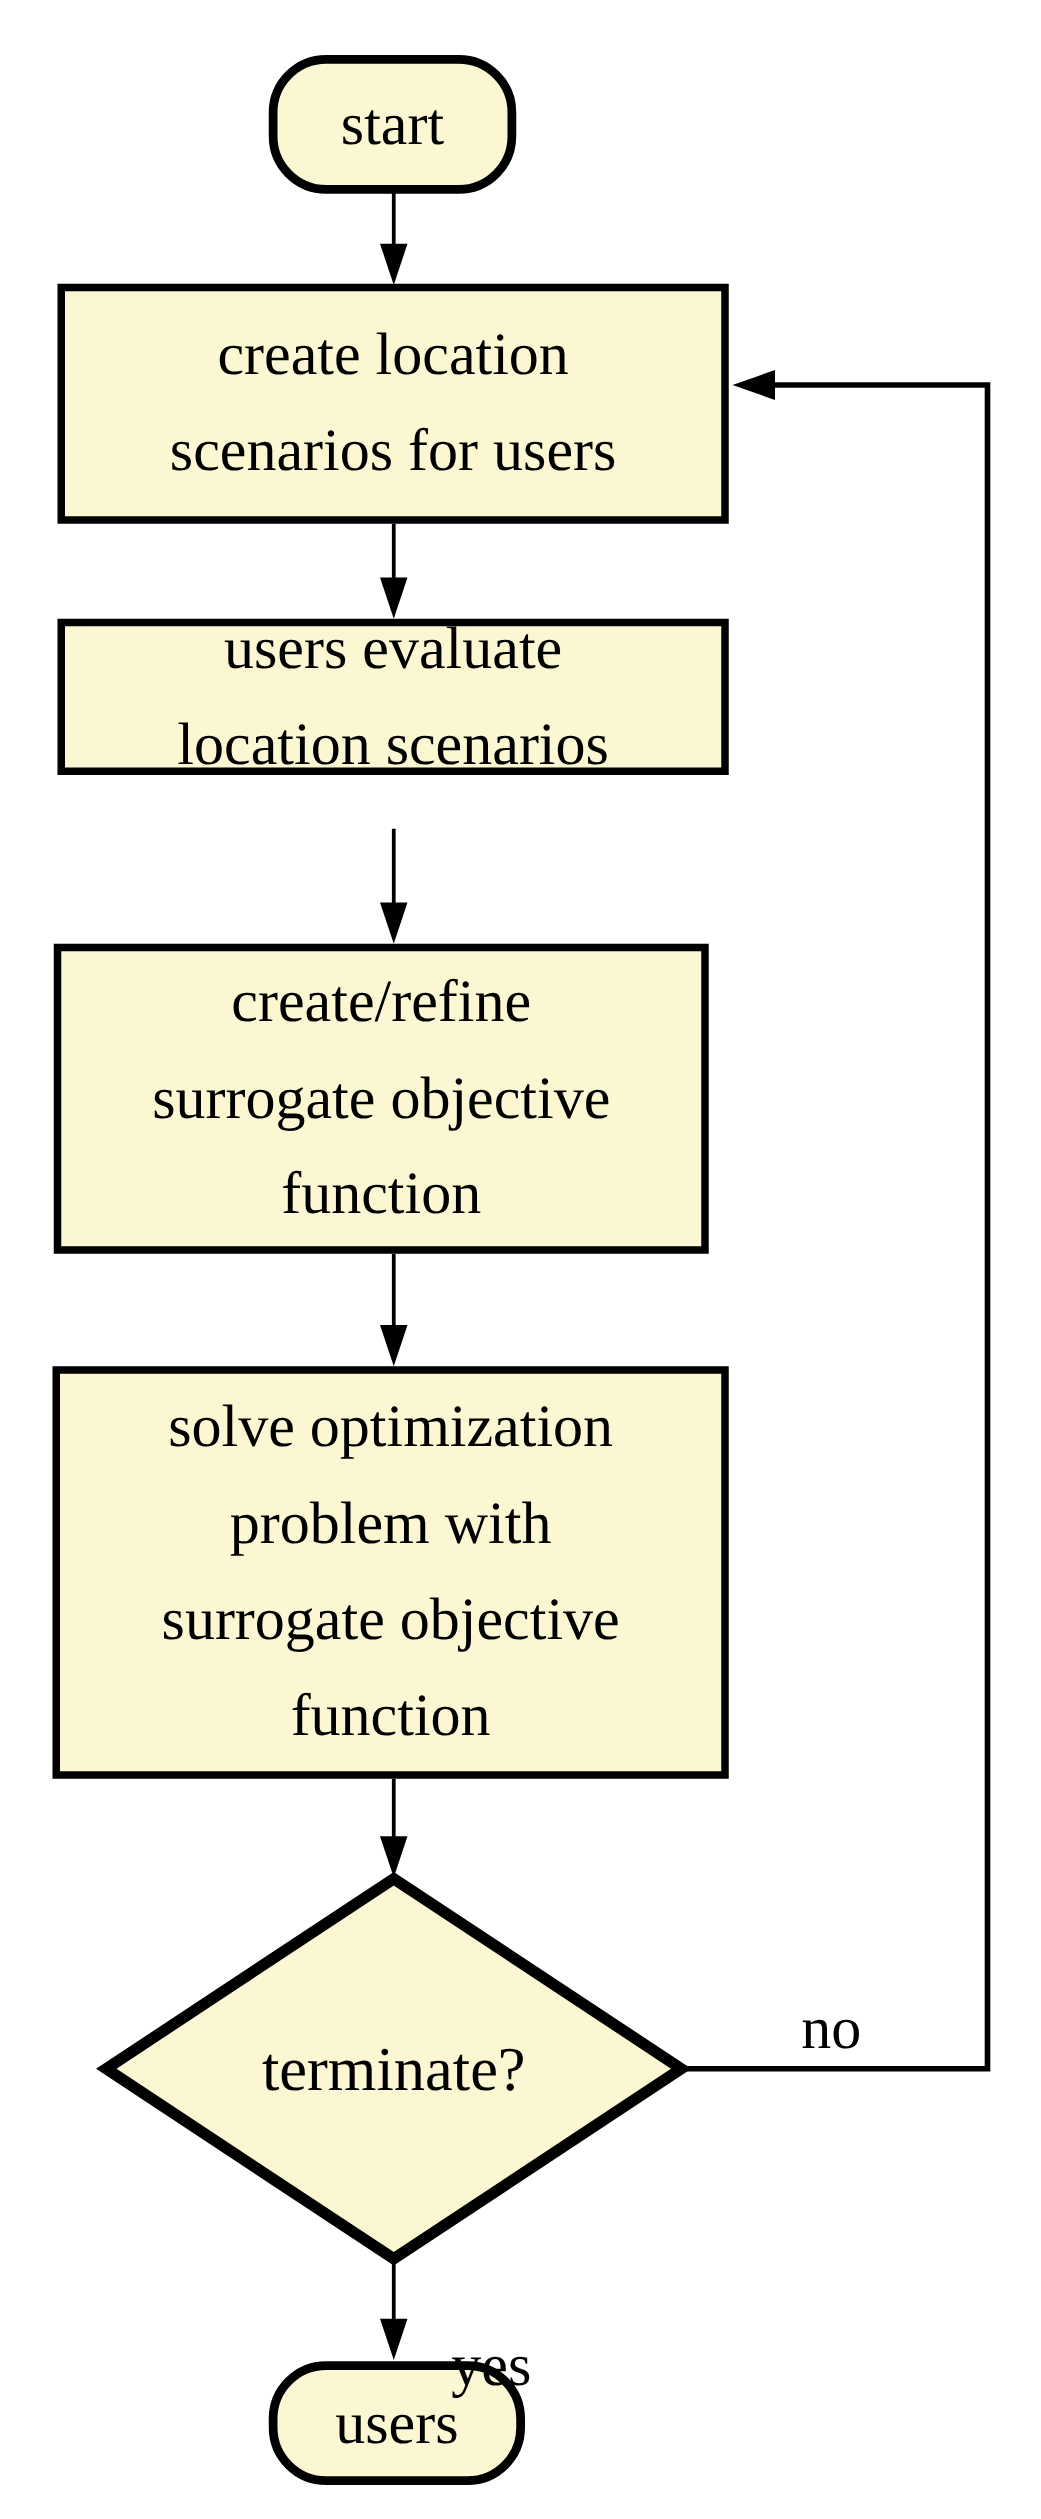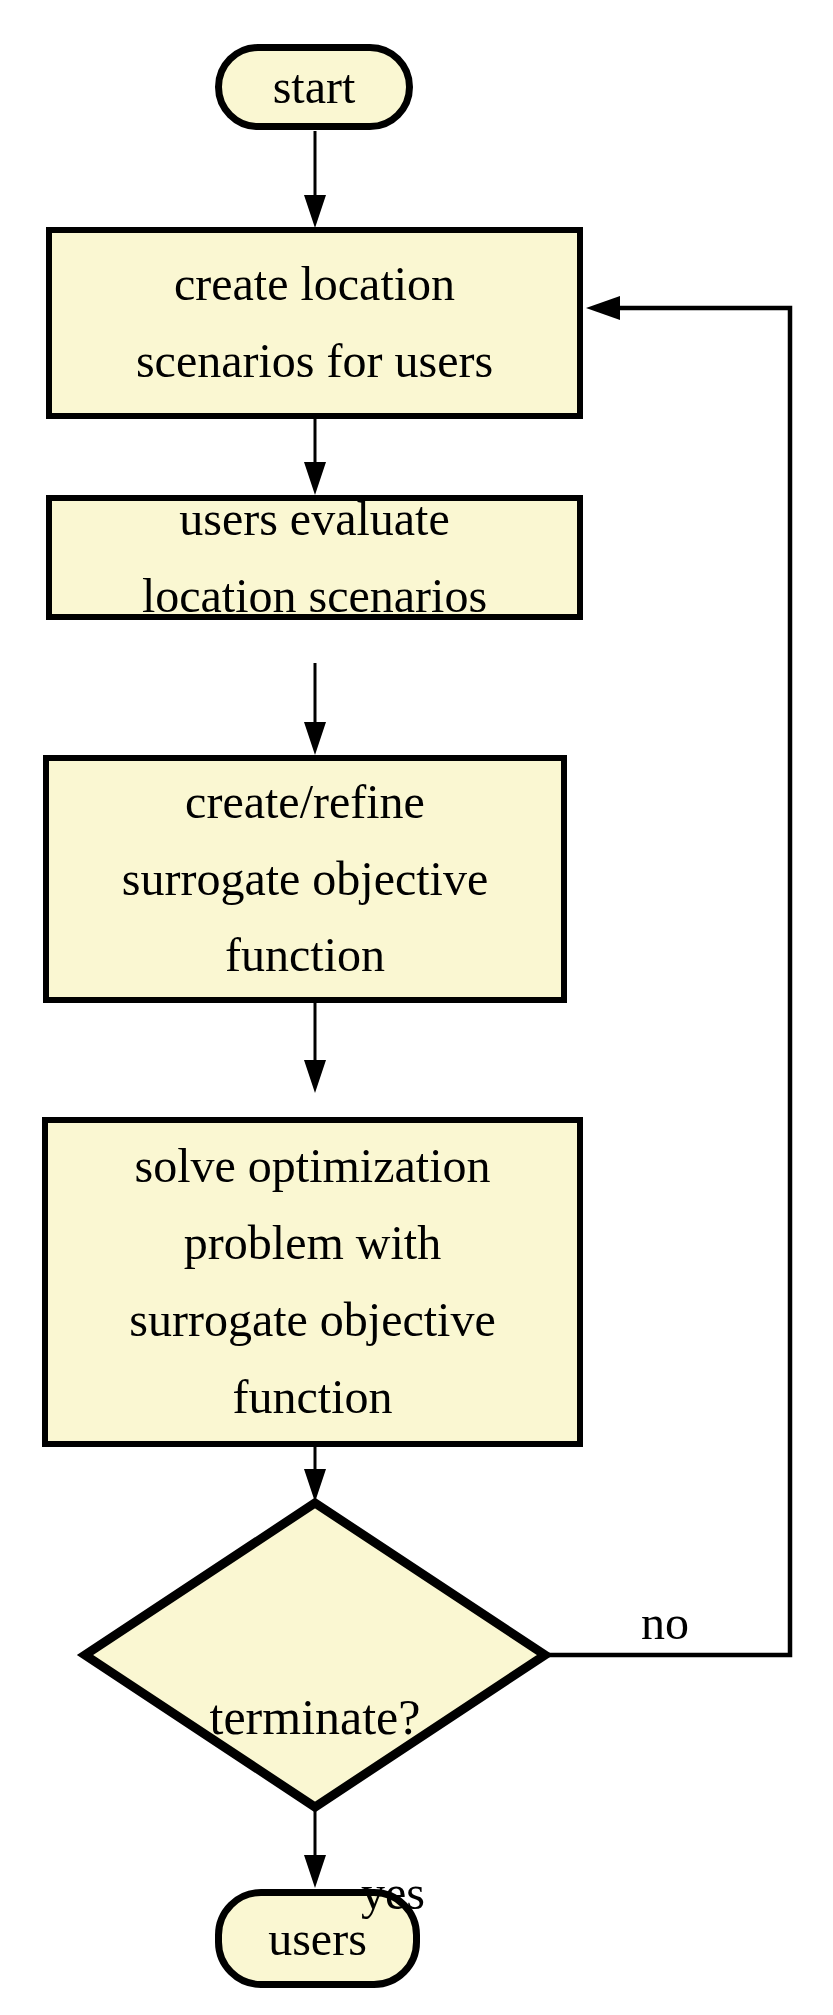"start" #n-start { height: 86px -> 111px }
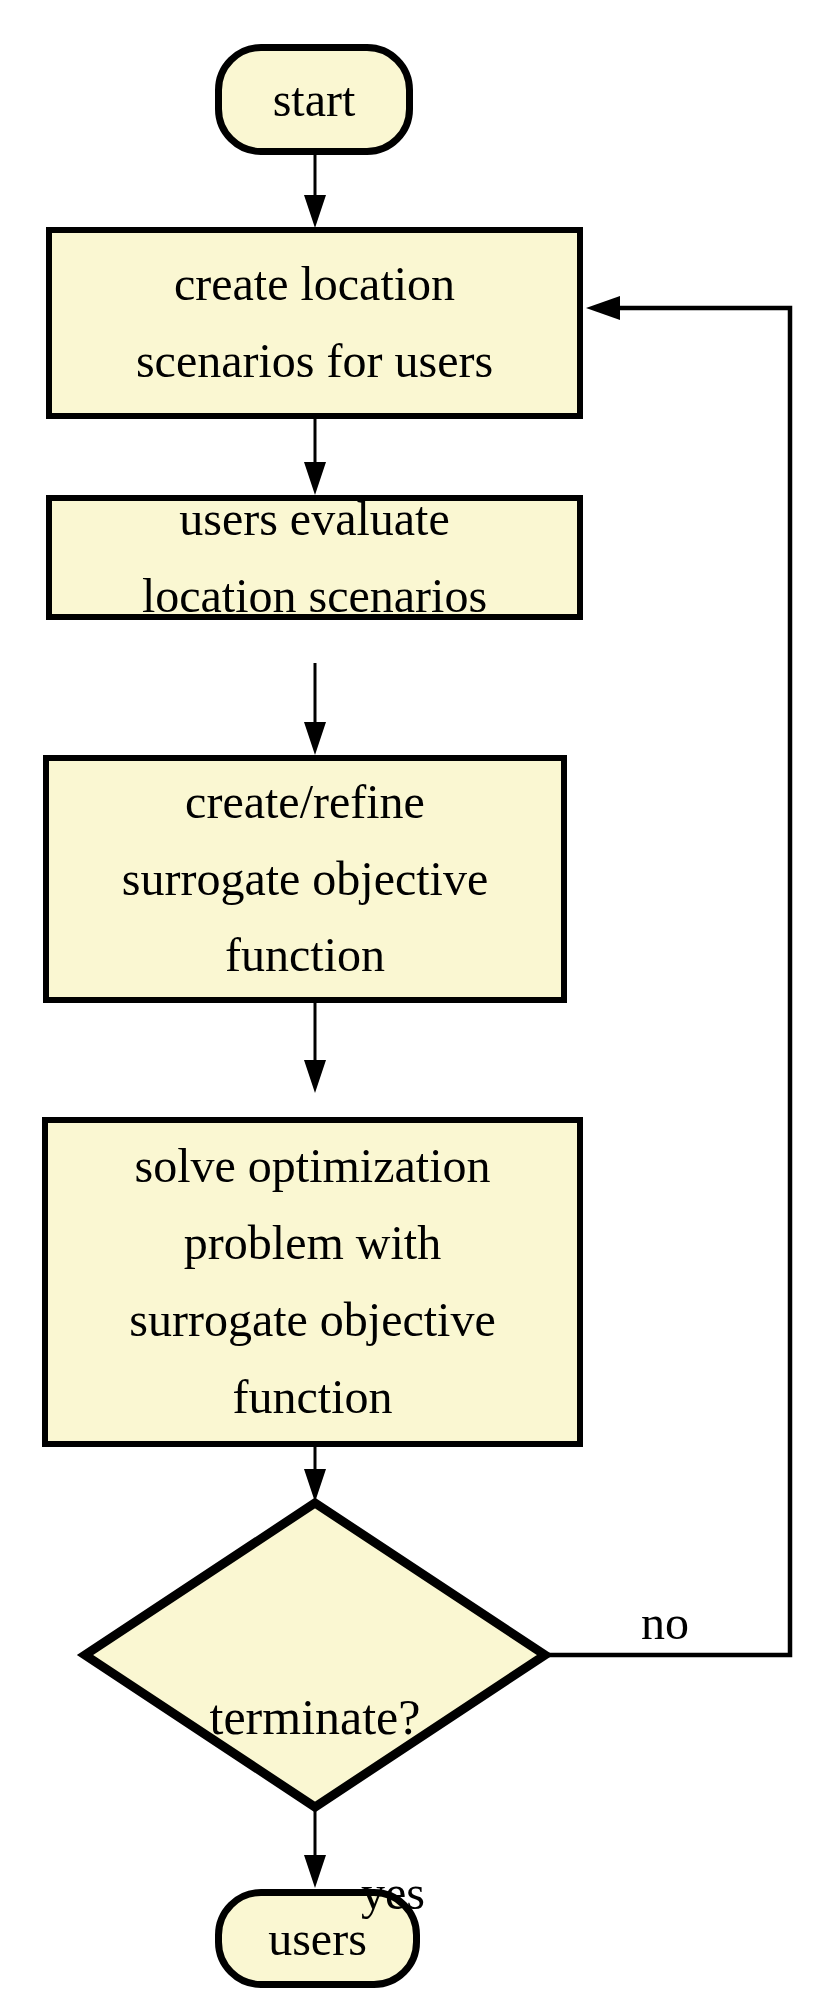"solve optimization" #n-solve { margin-top: 24px -> none }
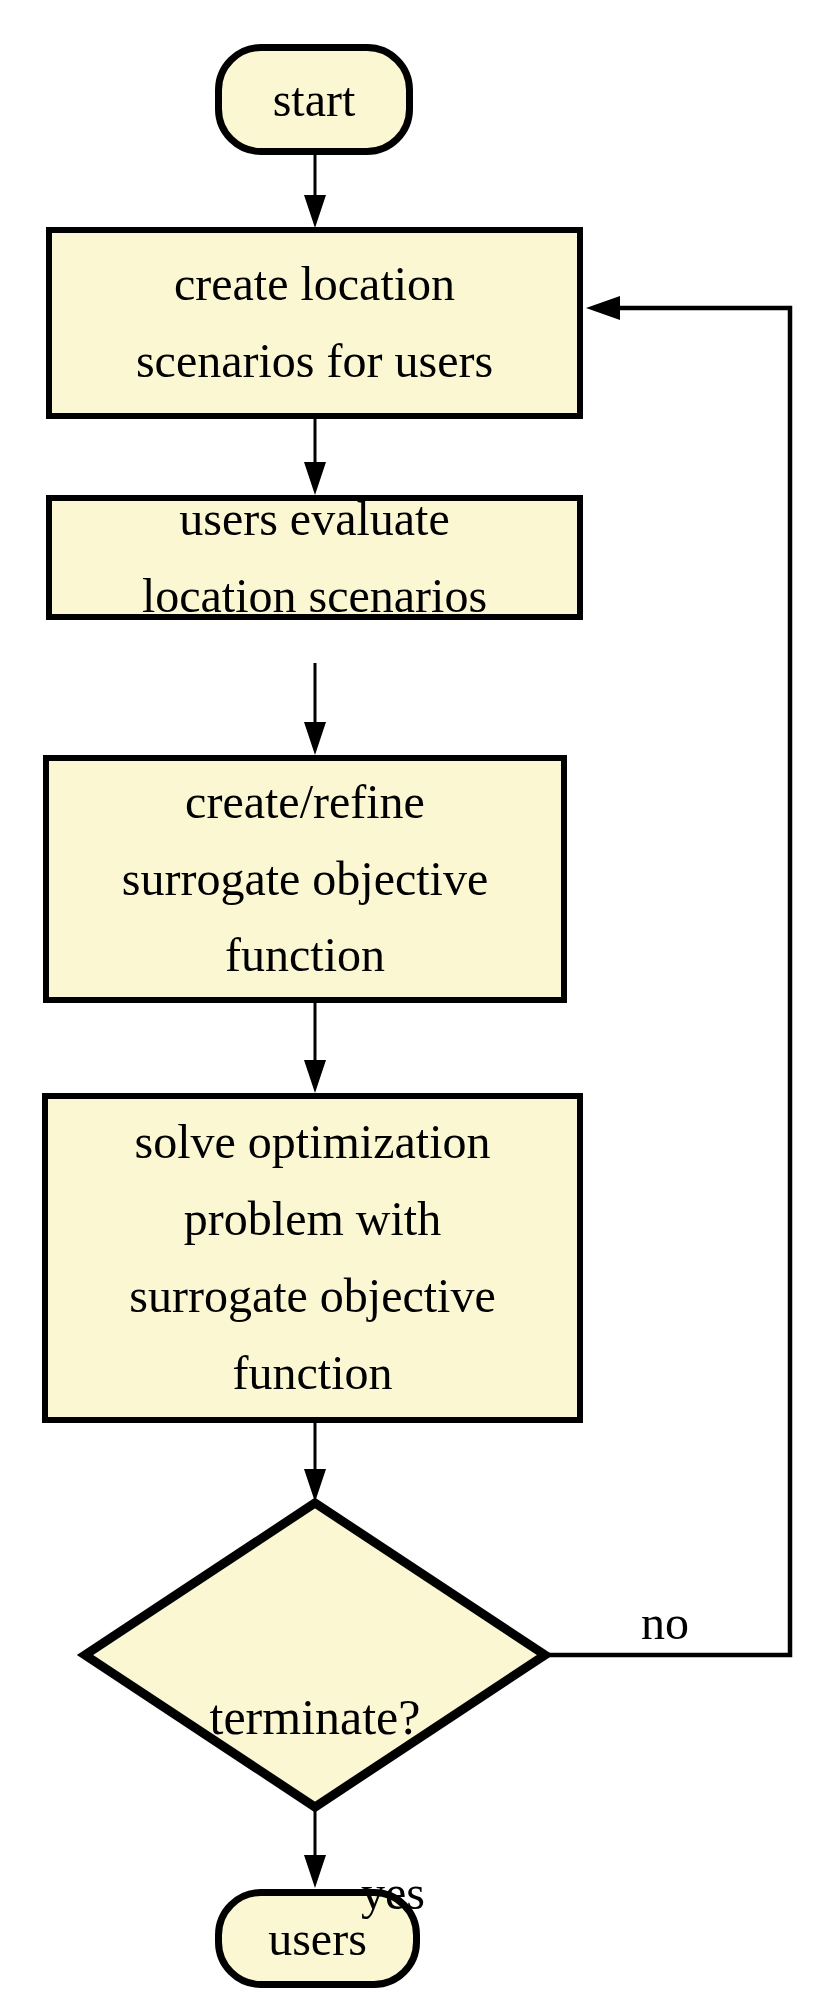"terminate?" #n-terminate { top: 1565px -> 1503px }
